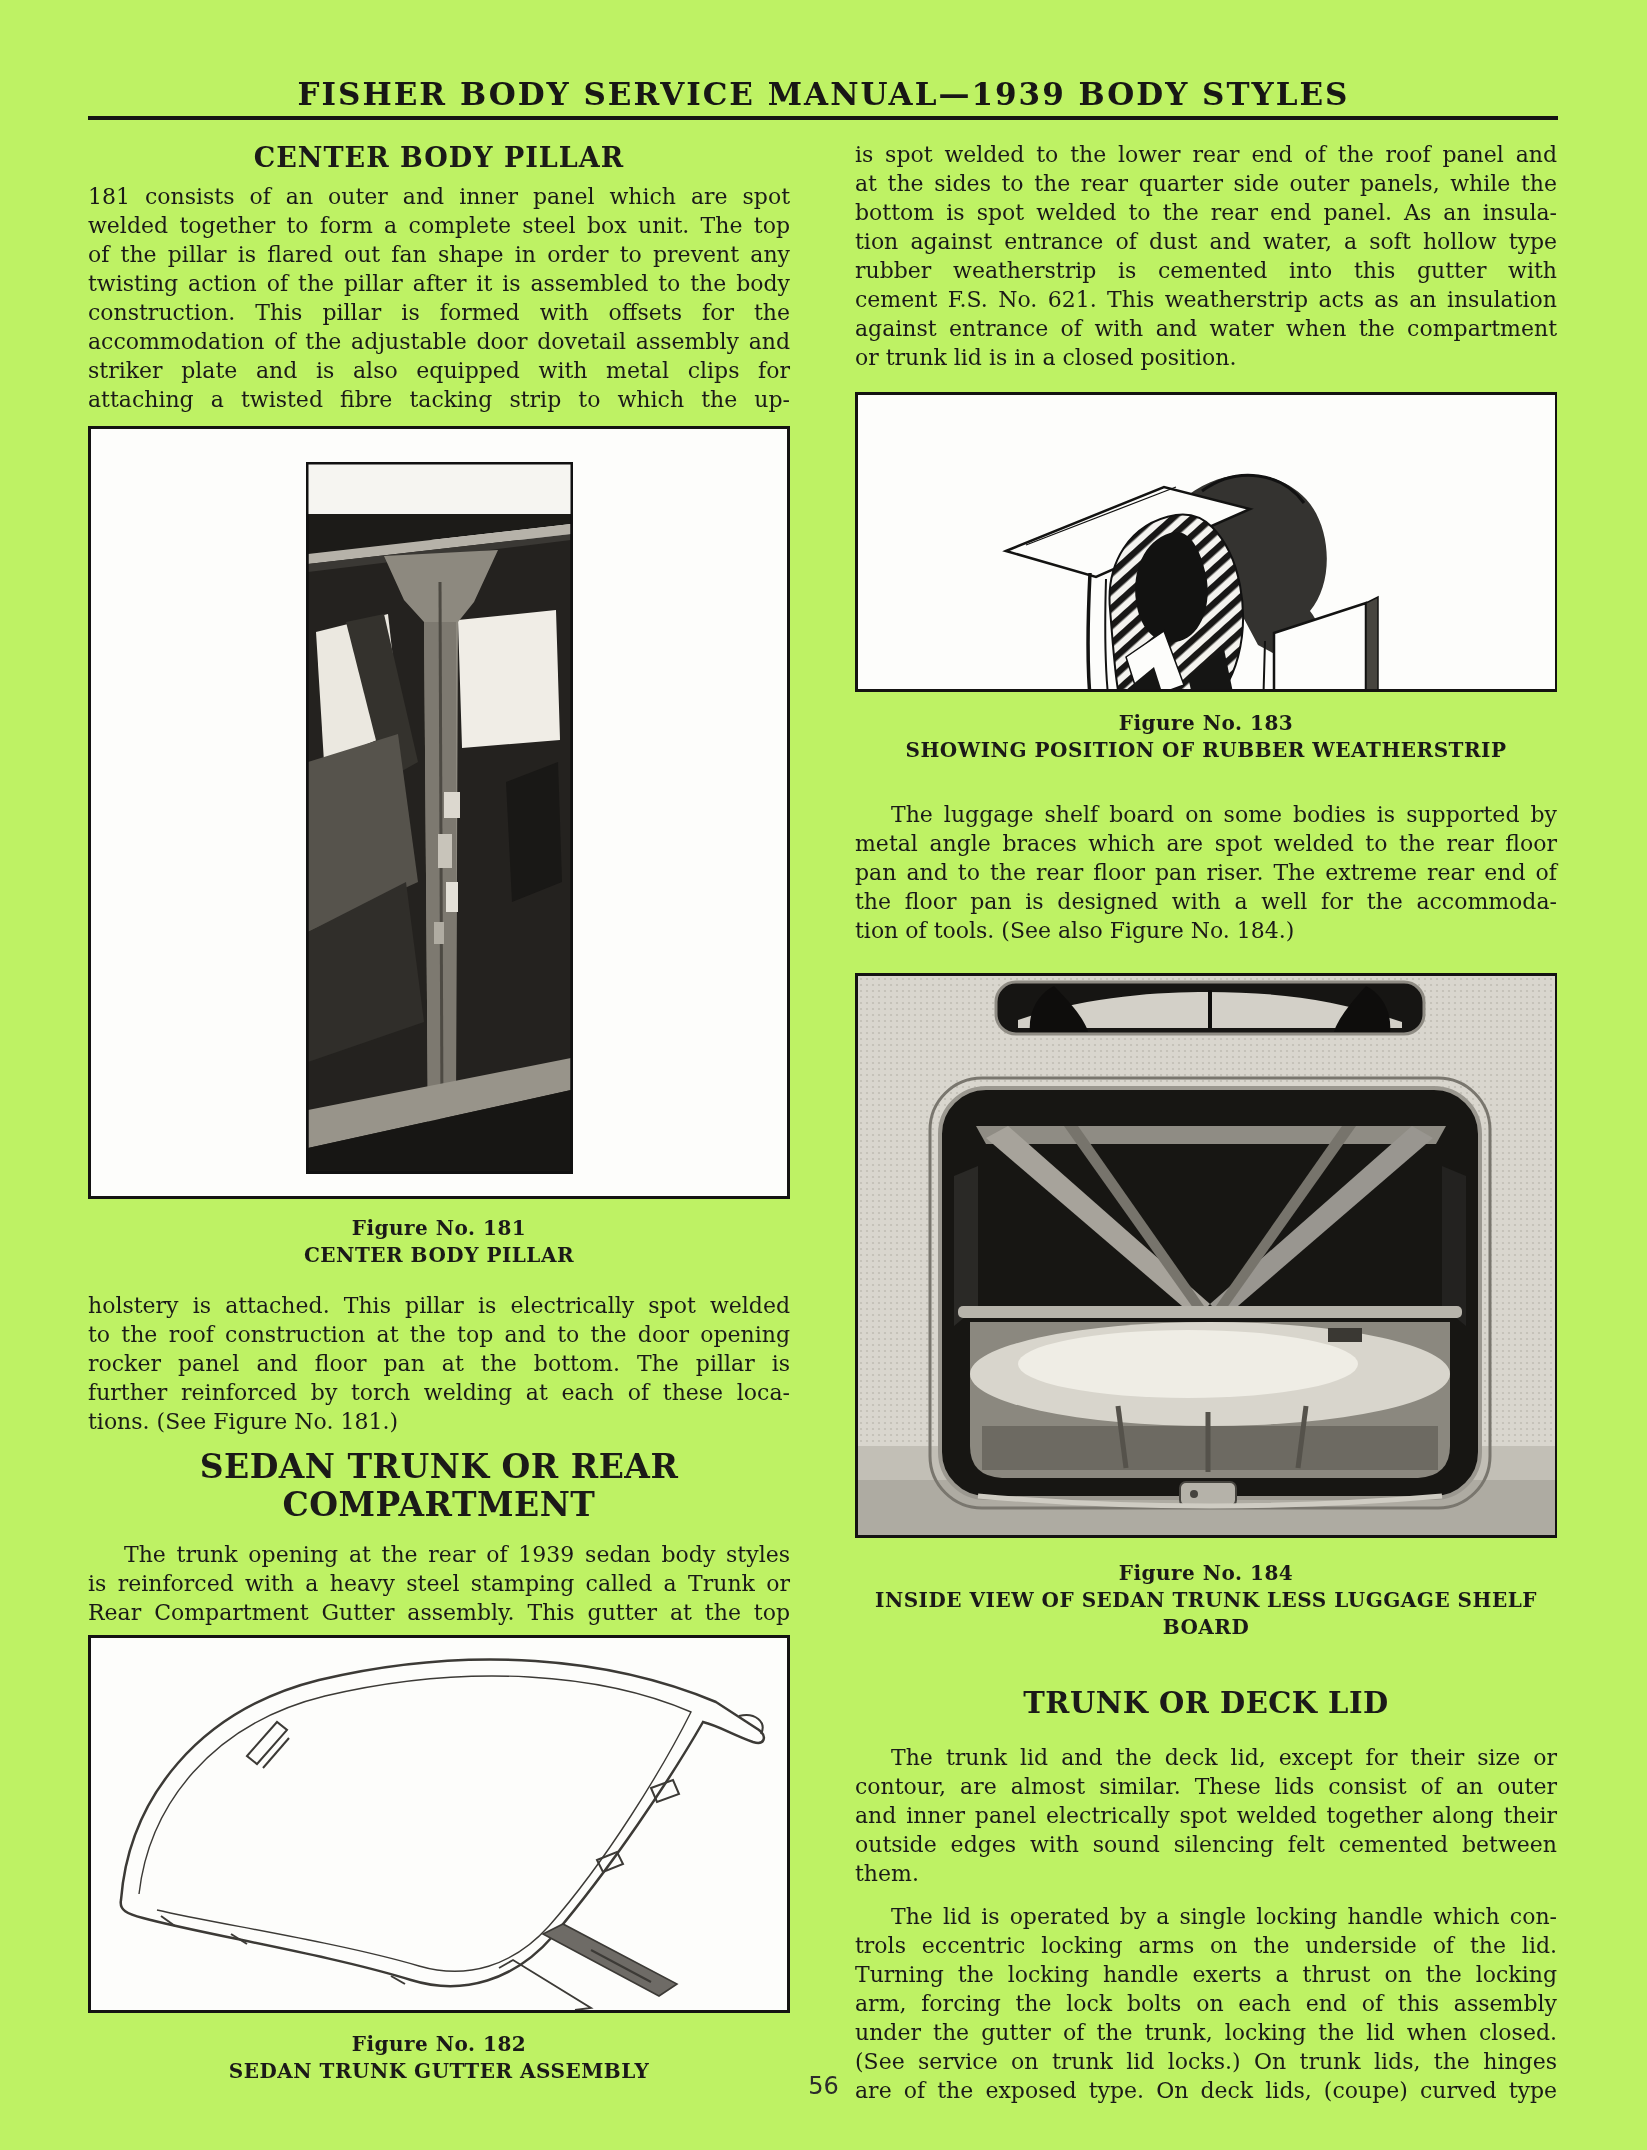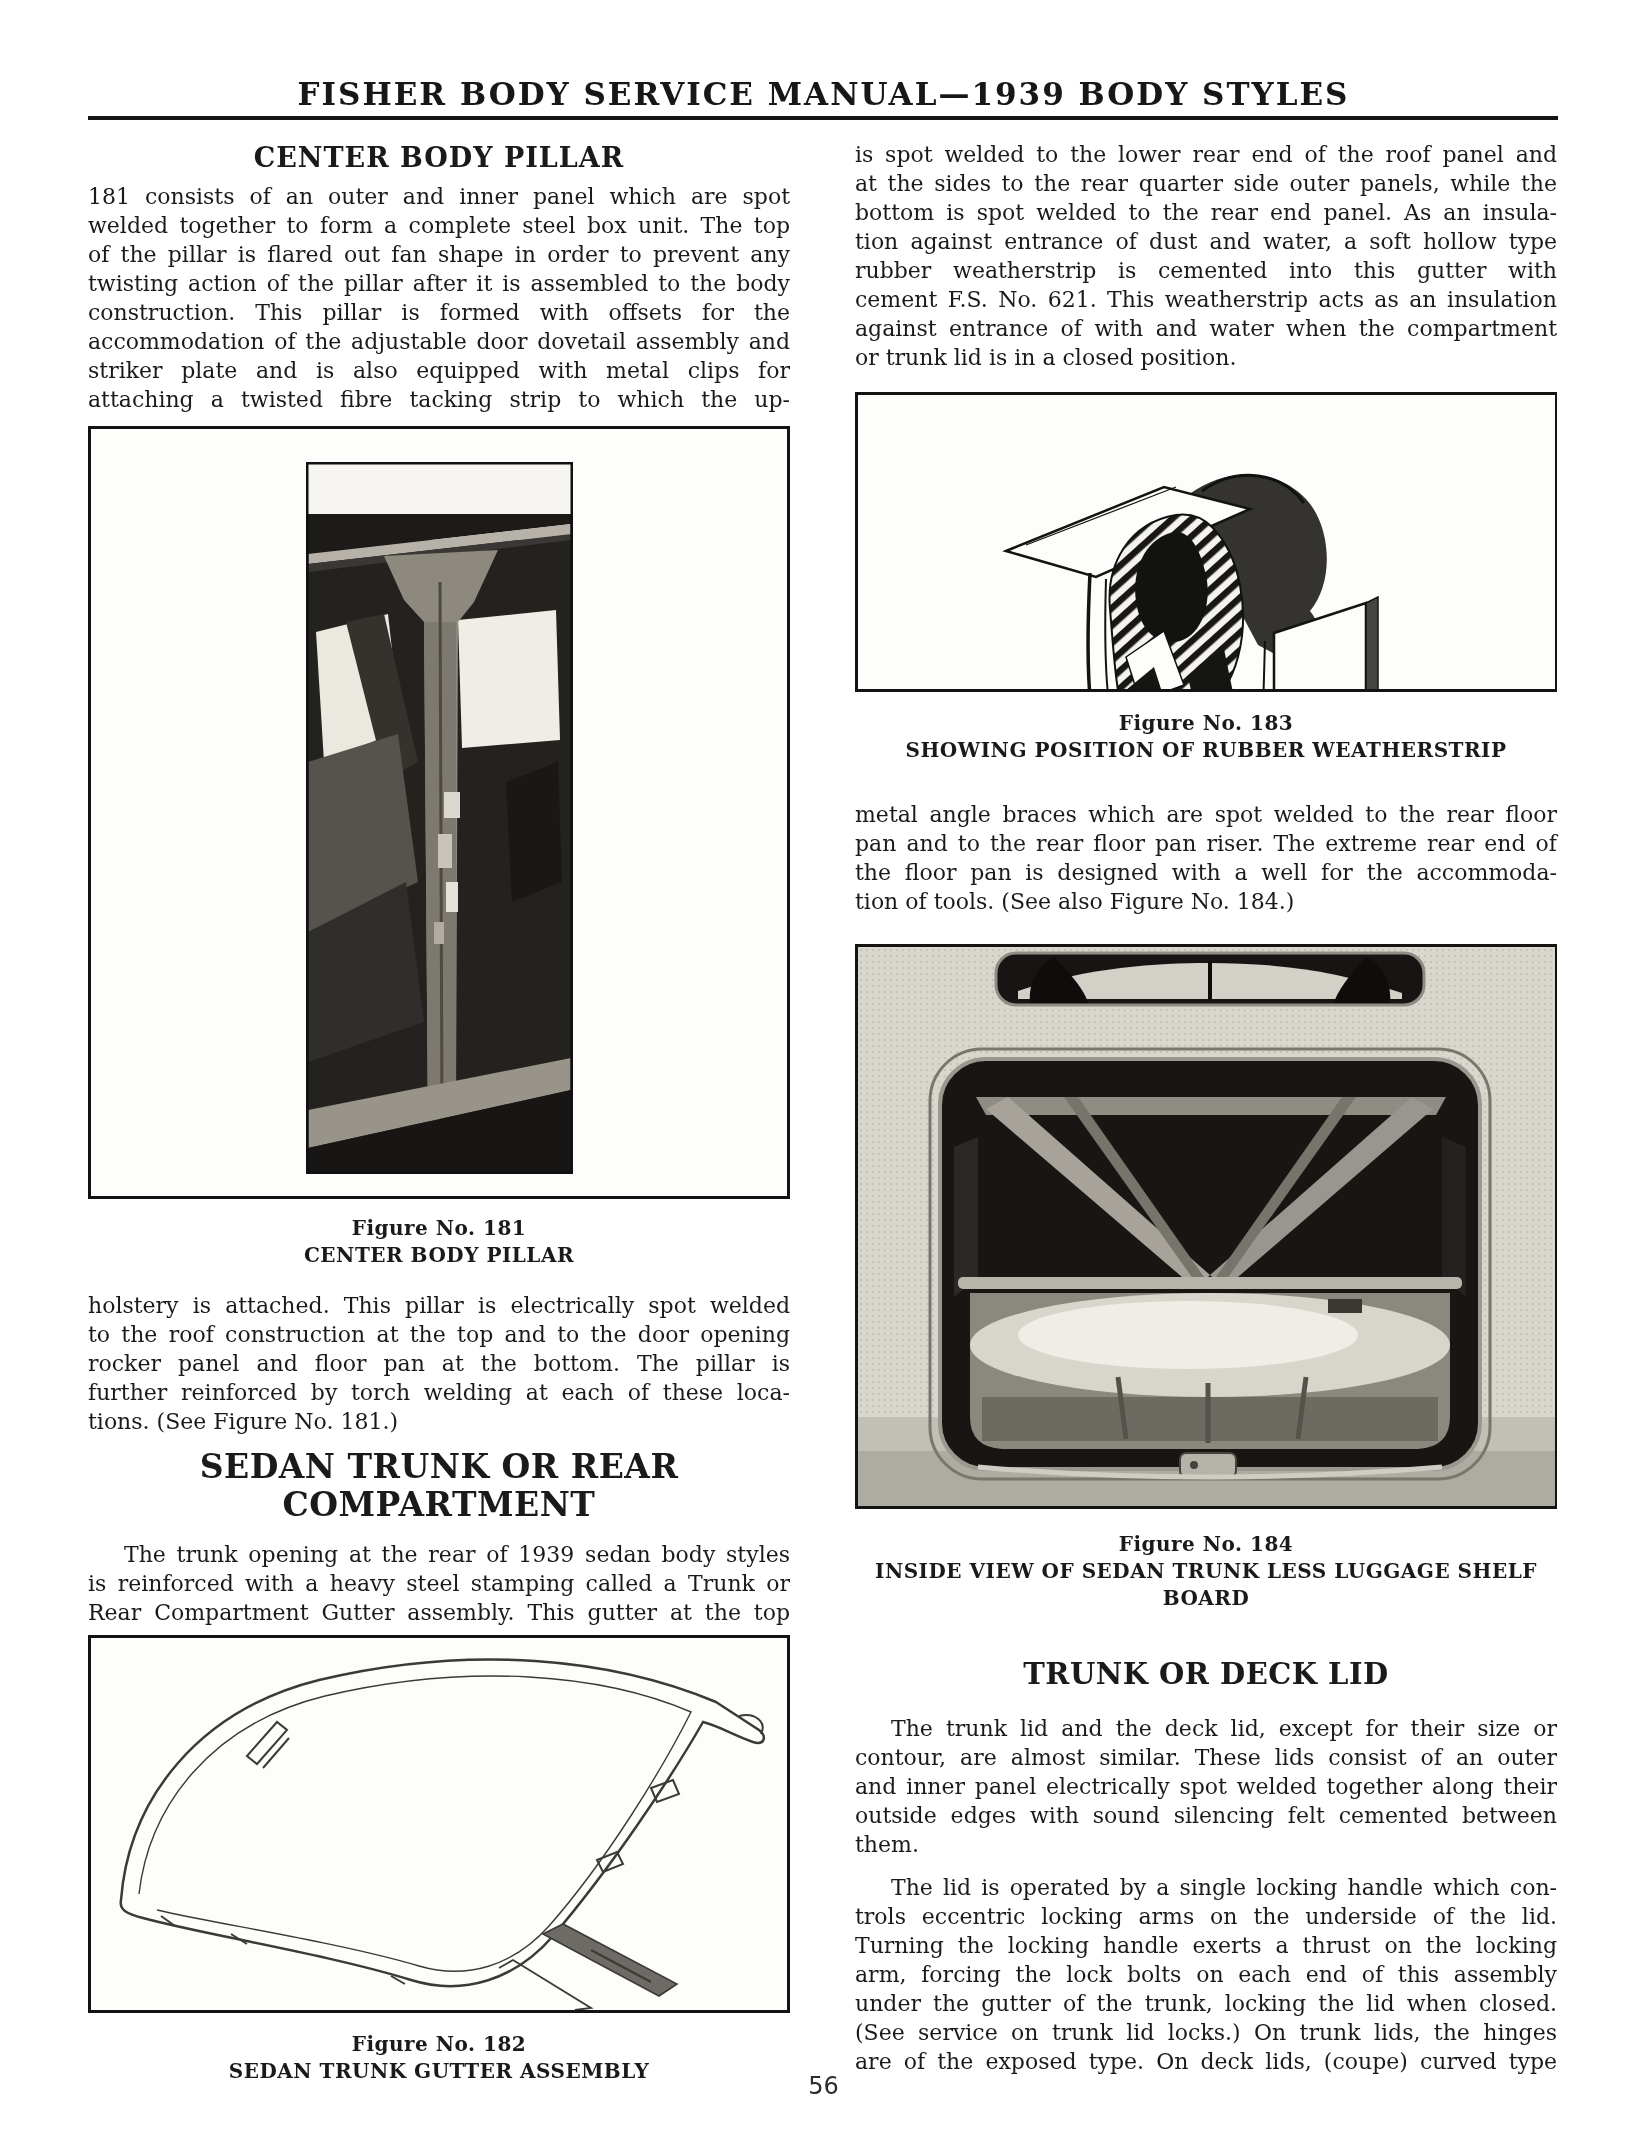"FISHER BODY SERVICE MANUAL—1939 BODY" .page { background: #ffffff -> #bef264 }
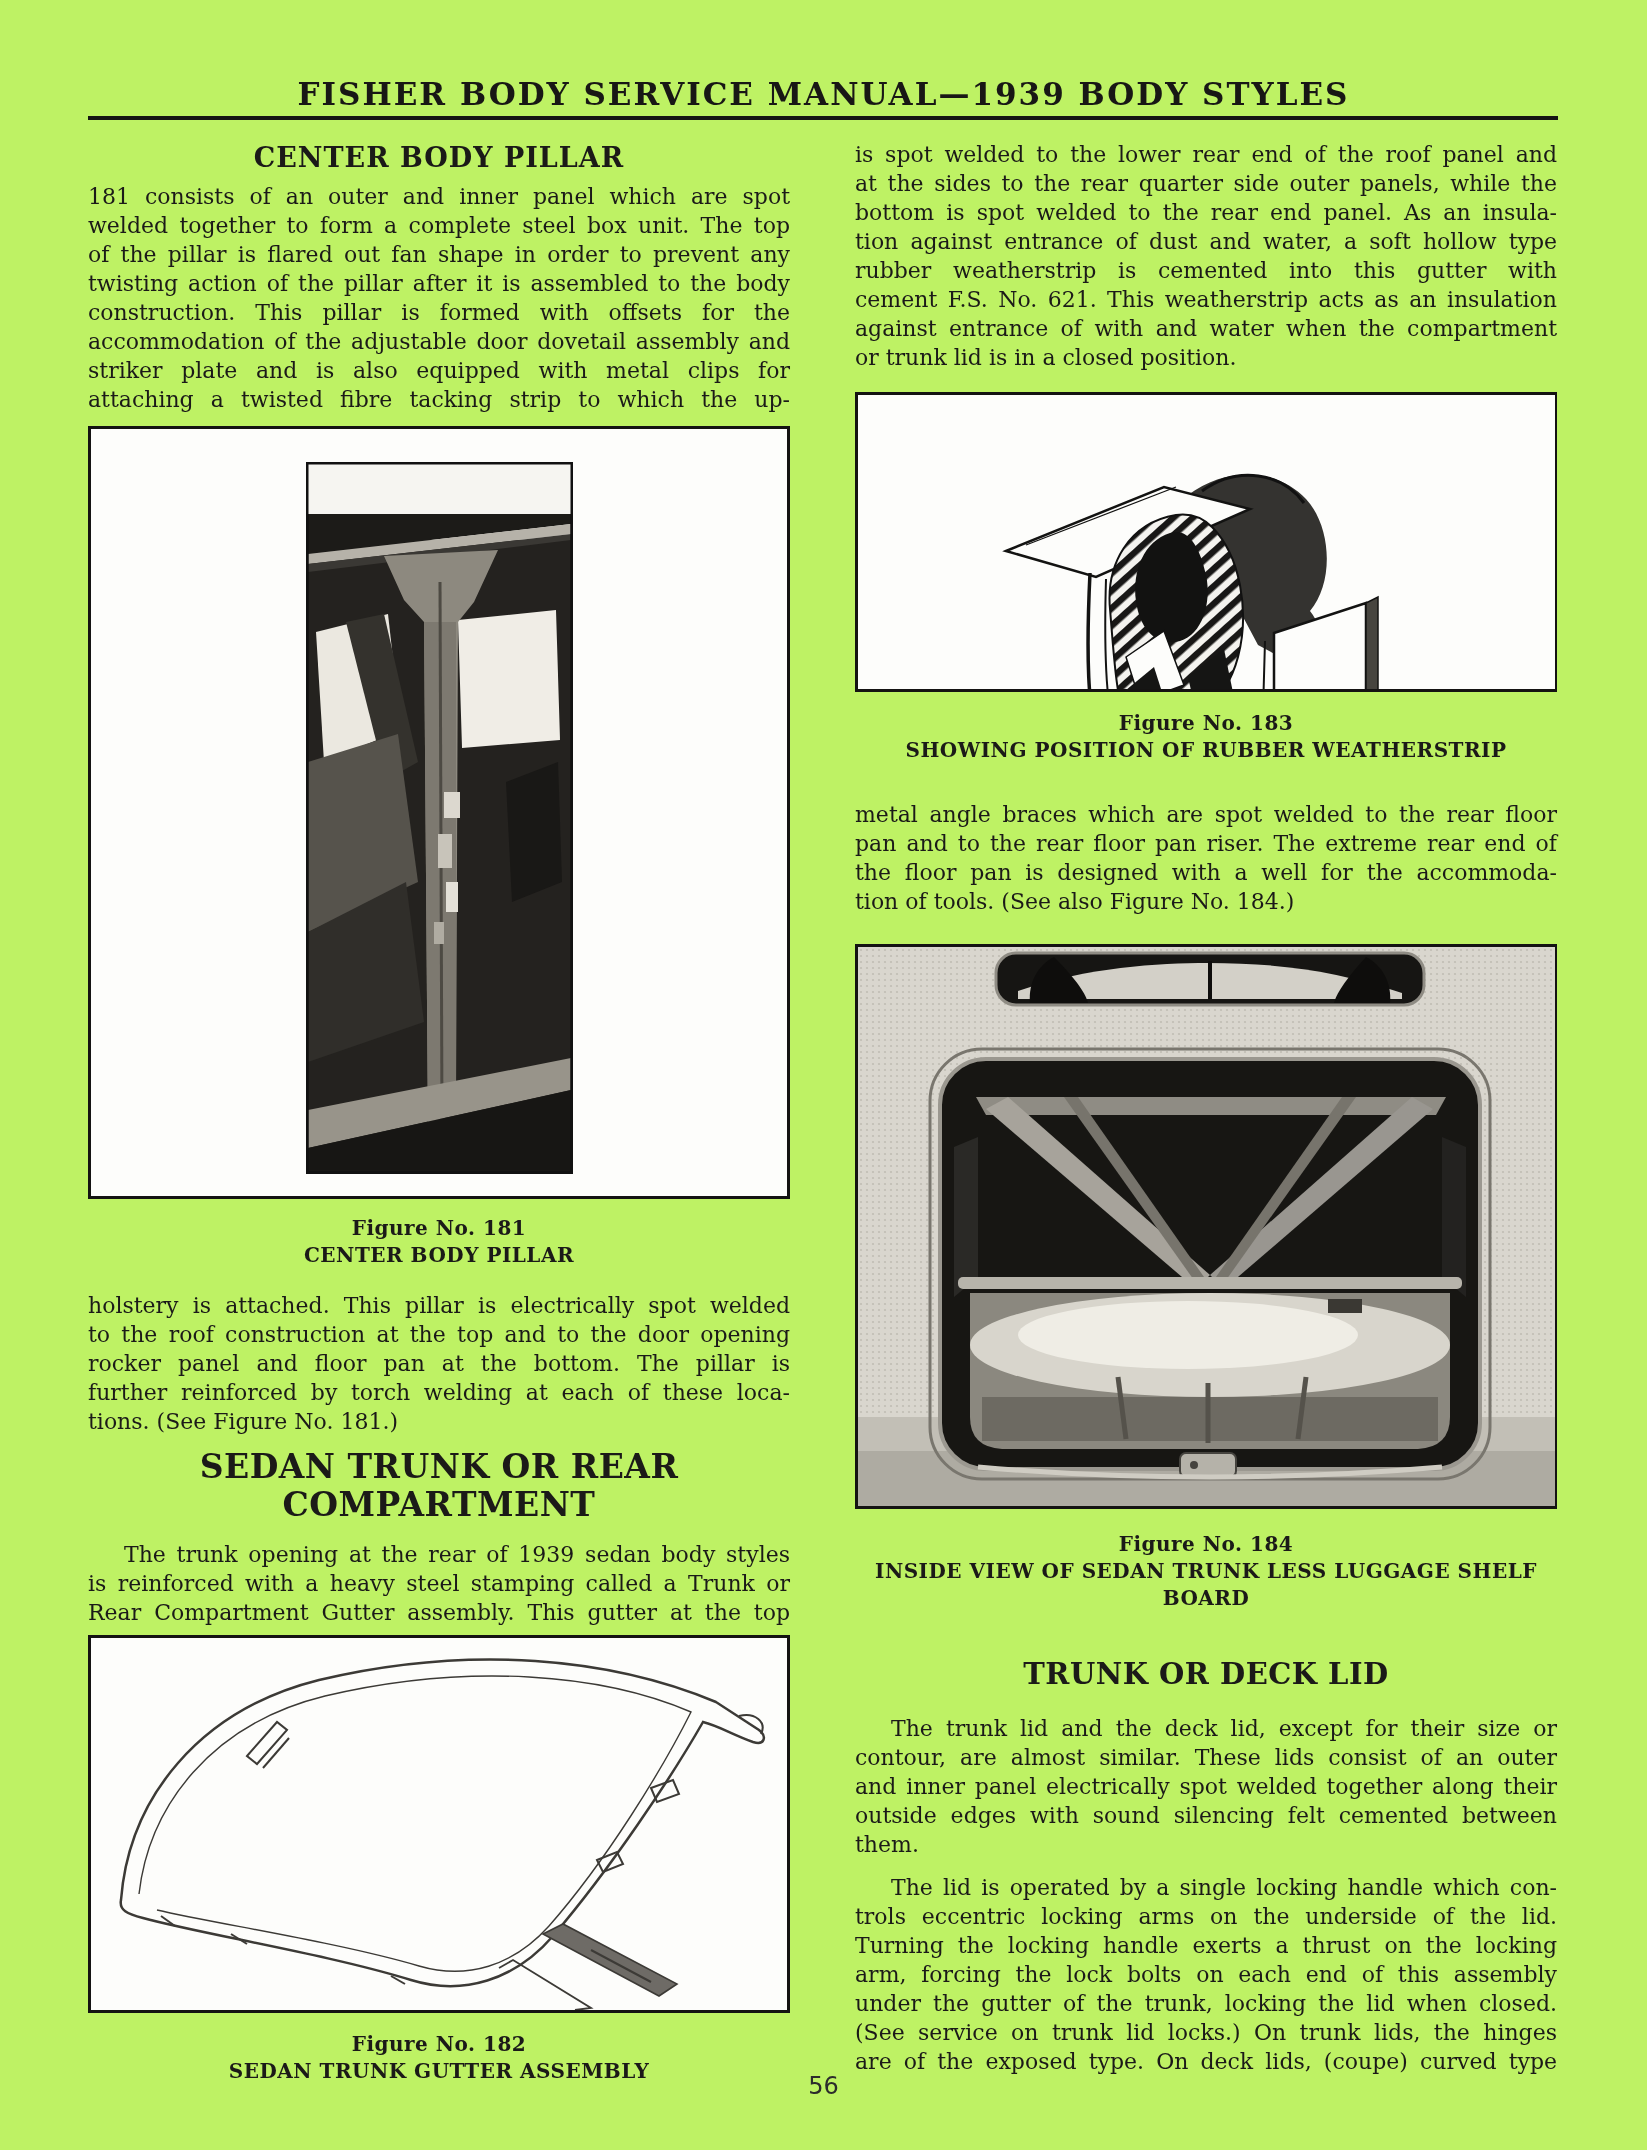"The luggage shelf board on" div.pline { html: none -> <div>The luggage shelf board on some bodies is supported by</div> }
